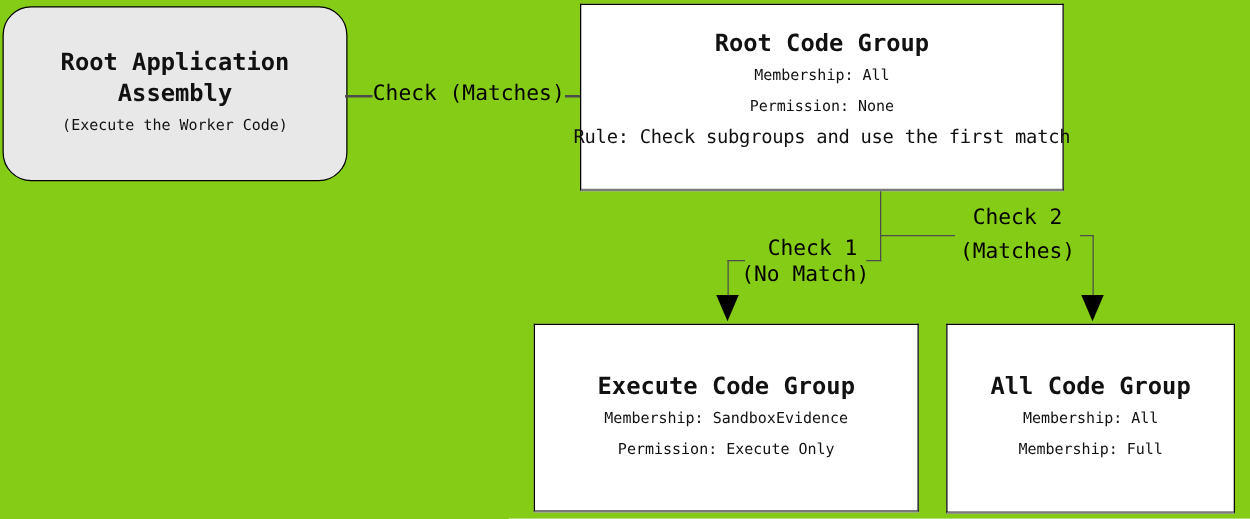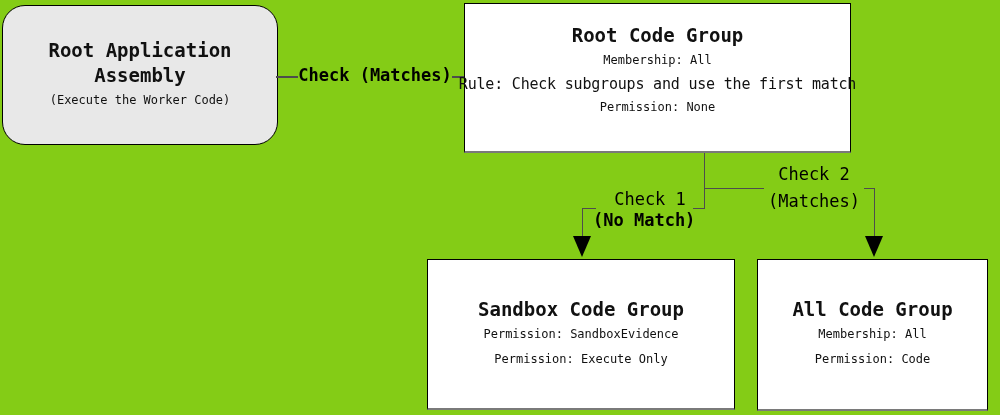"Check (Matches)" div.edge-label { font-weight: bold -> none }
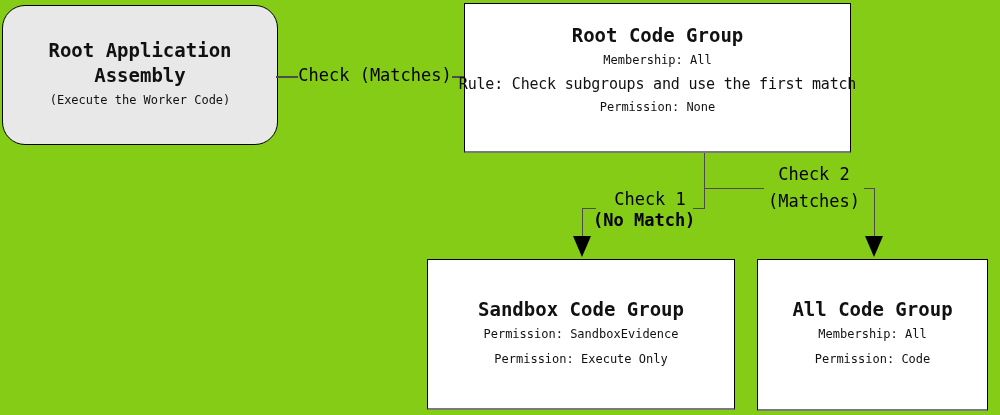"Rule: Check subgroups and use" div.node-line { order: before "Permission: None" -> after "Permission: None" }
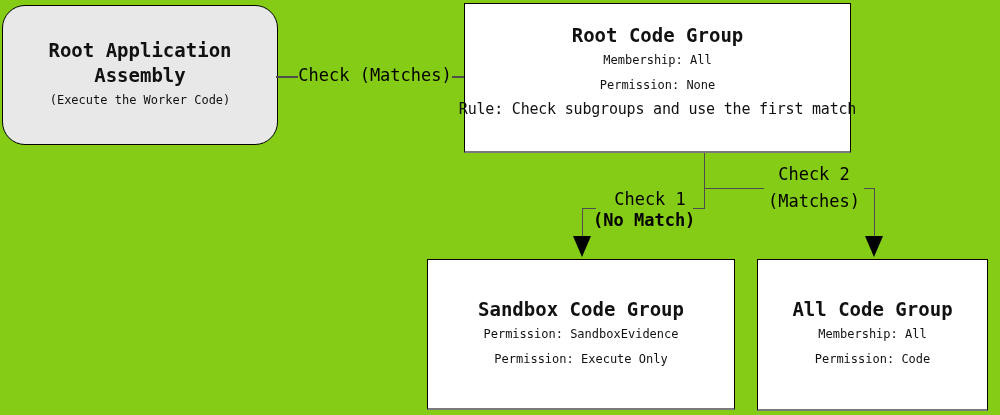"(No Match)" div.edge-label { font-weight: bold -> none }
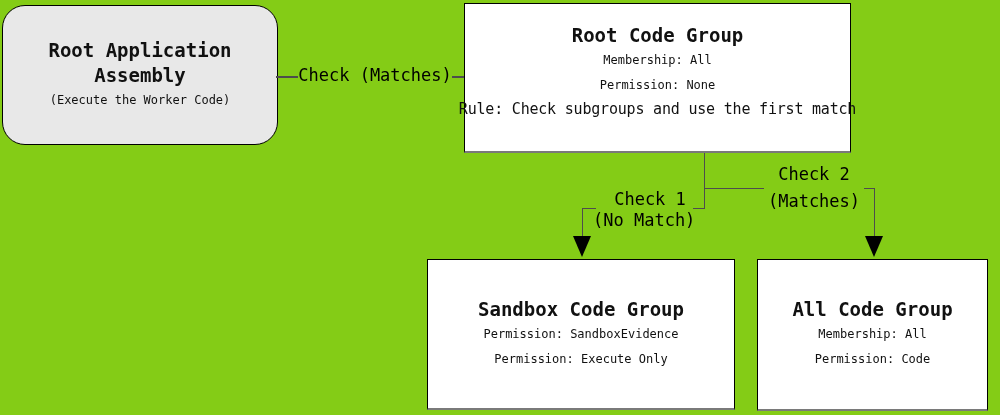"Sandbox Code Group" div.node-title { text: Sandbox -> Execute }
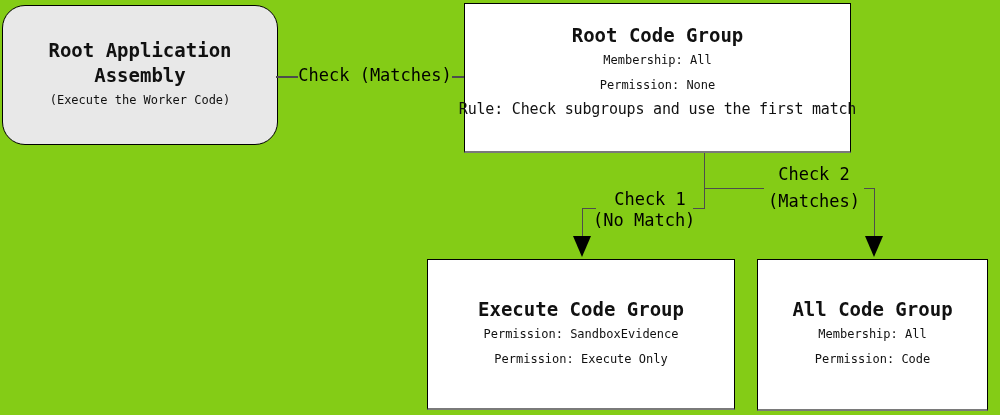"Permission: SandboxEvidence" div.node-line { text: Permission -> Membership }
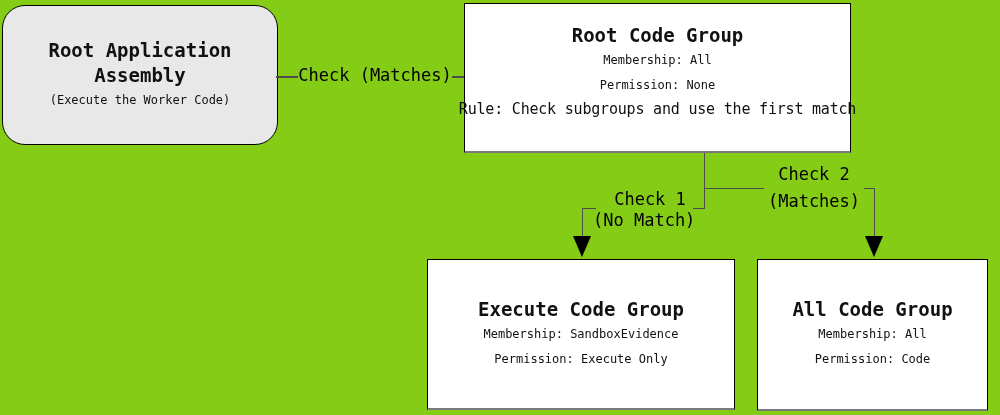"Permission: Code" div.node-line { text: Permission: Code -> Membership: Full }
